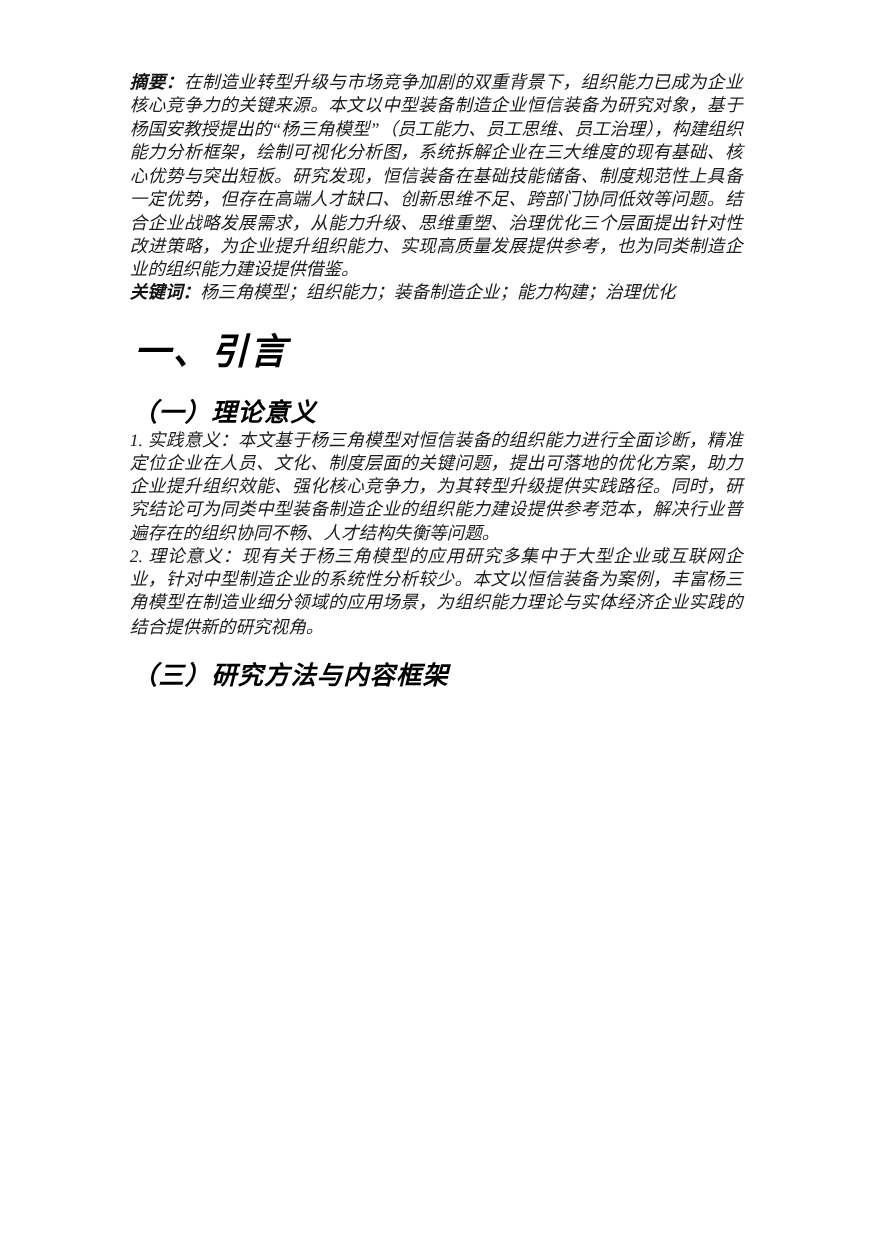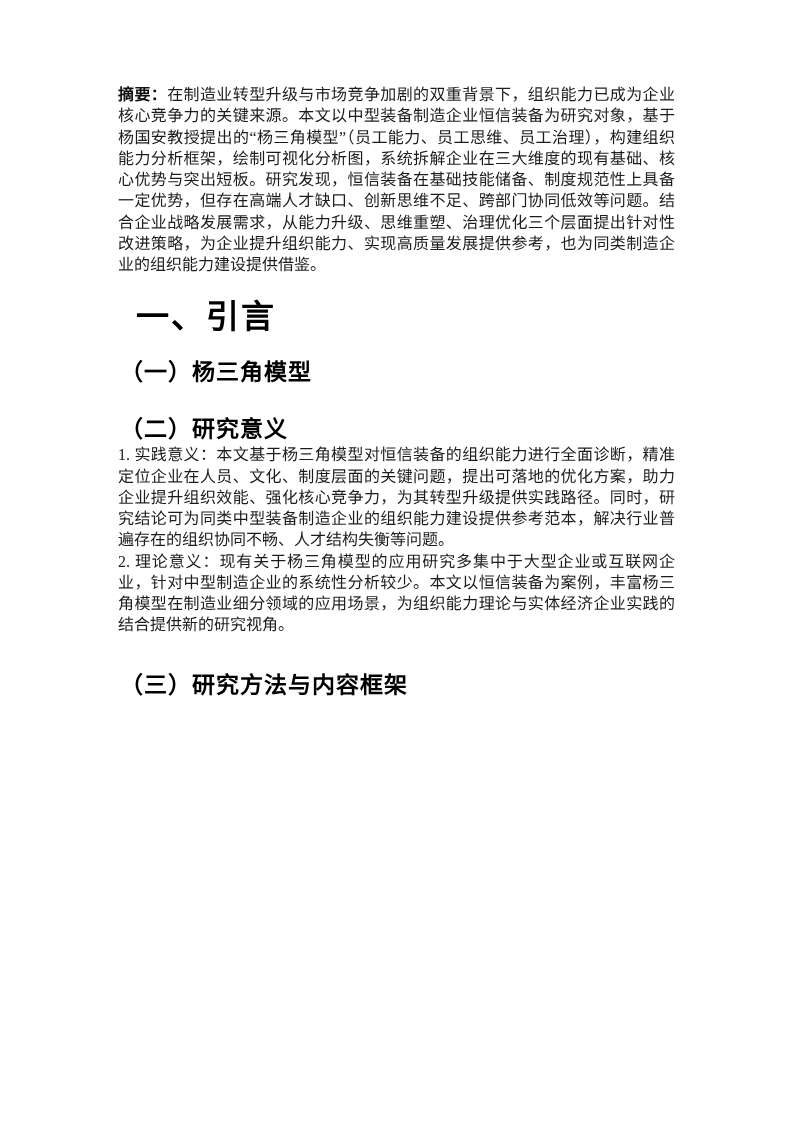"摘要：在制造业转型升级与市场竞争加剧的双重背景下，组织能力已成为企业核心竞争力的" .page { font-style: none -> italic; padding: 84px 118px 0 118px -> 65px 118px 0 118px }
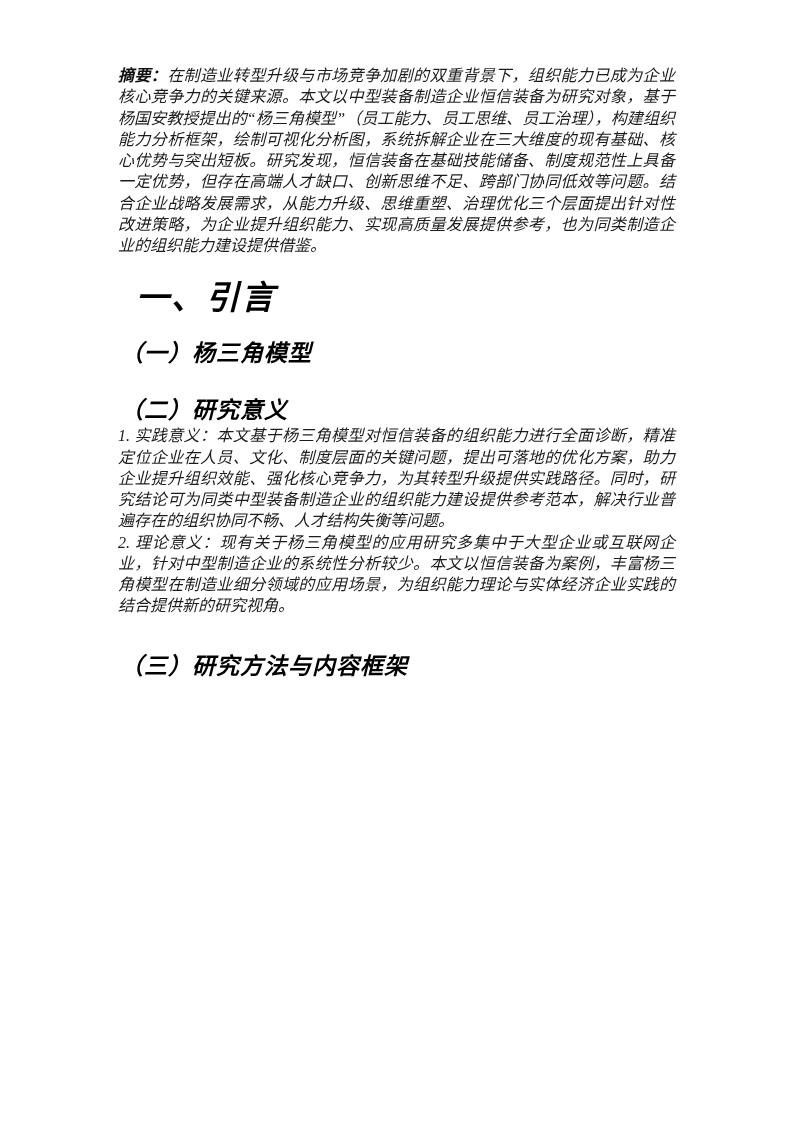"关键词：杨三角模型；组织能力；装备制造企业；能力构建；治理优化" p.body-text { html: none -> <p><span>关键词：</span><span>杨三角模型；组织能力；装备制造企业；能力构建；治理优化</span></p> }
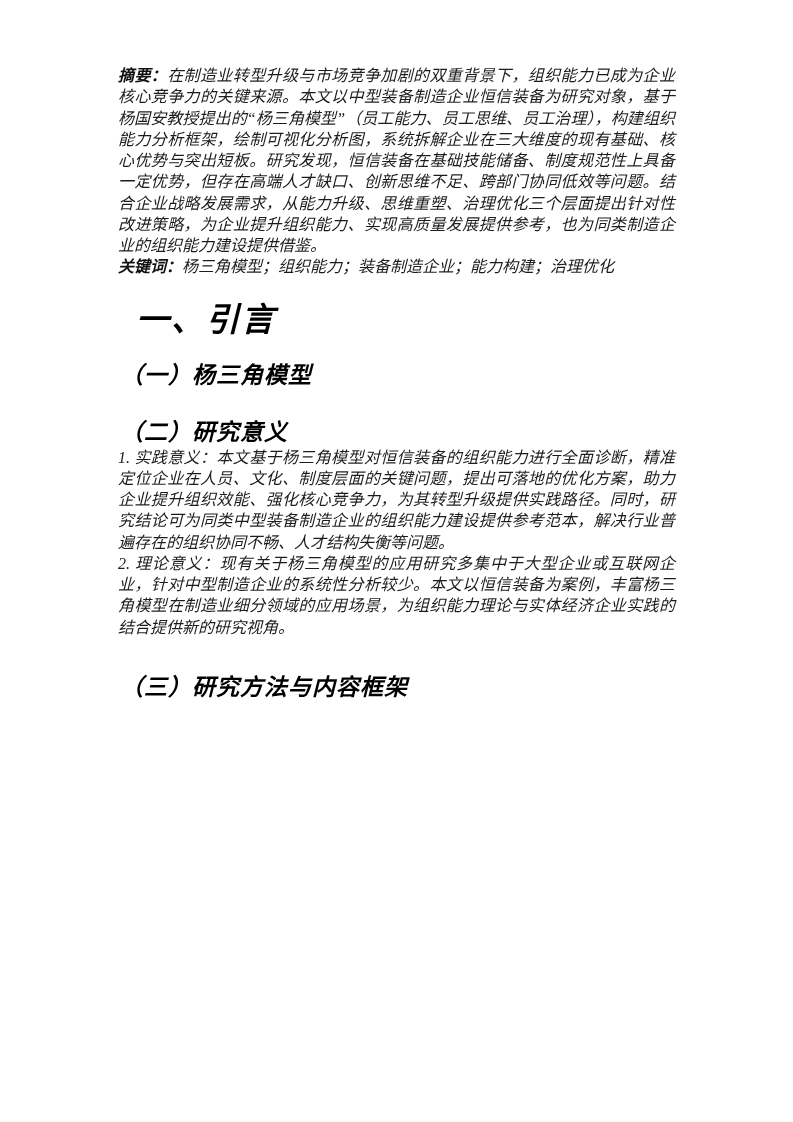"一、引言" h1.doc-h1 { margin: 22px 0 0 18px -> 22px 0 0 4px }
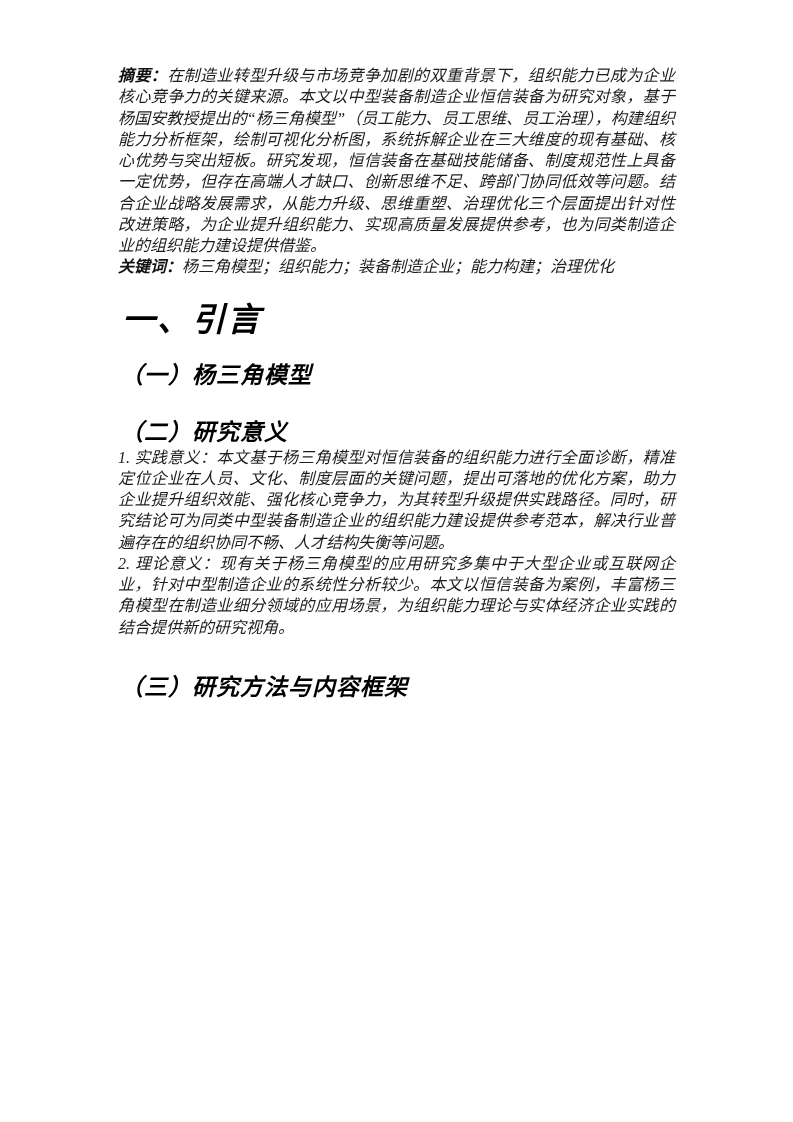"（一）杨三角模型" h2.doc-h2 { text: 杨三角模型 -> 理论意义 }
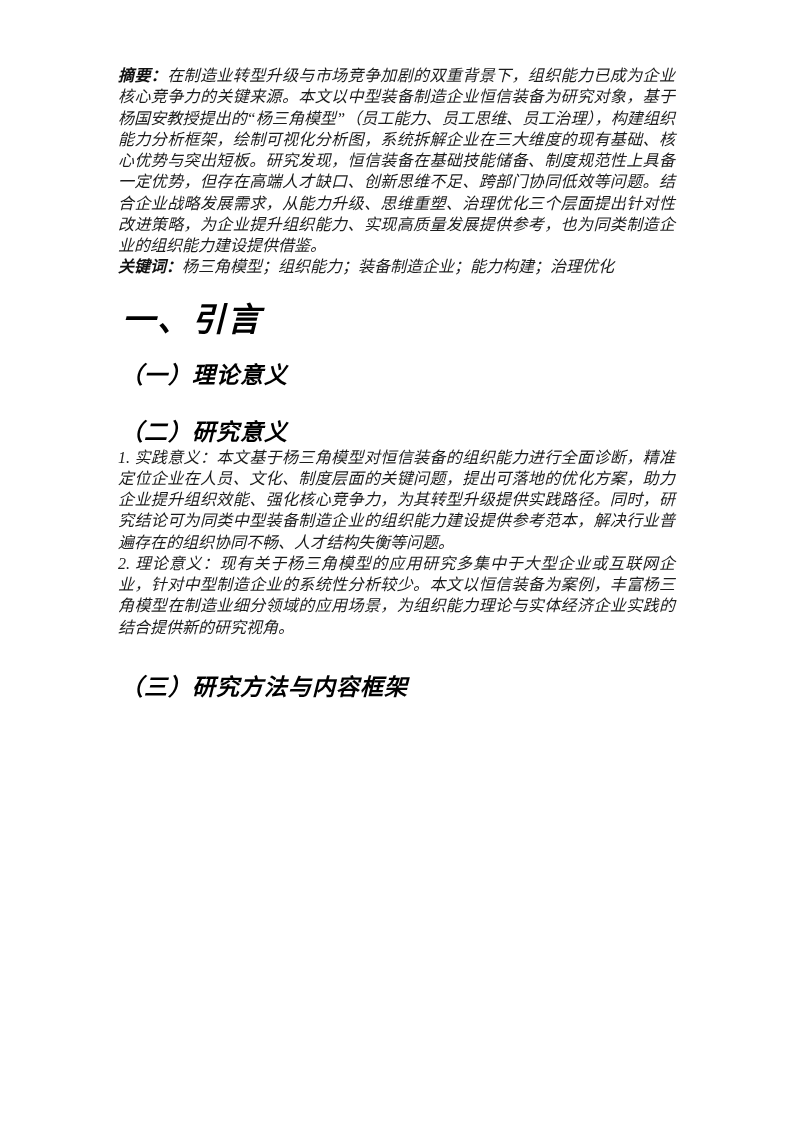"（二）研究意义" h2.doc-h2 { html: <h2>（二）研究意义</h2> -> none }
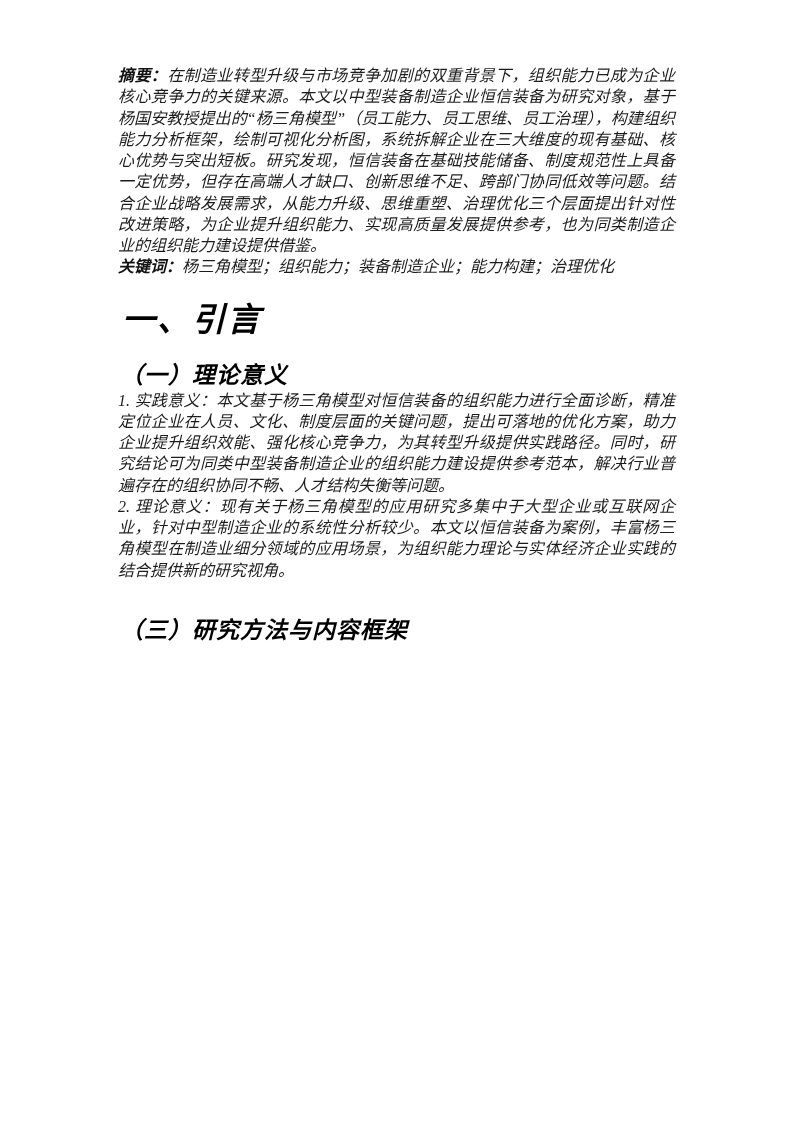"（三）研究方法与内容框架" h2.doc-h2.gap-small { margin-top: 34px -> 18px }
